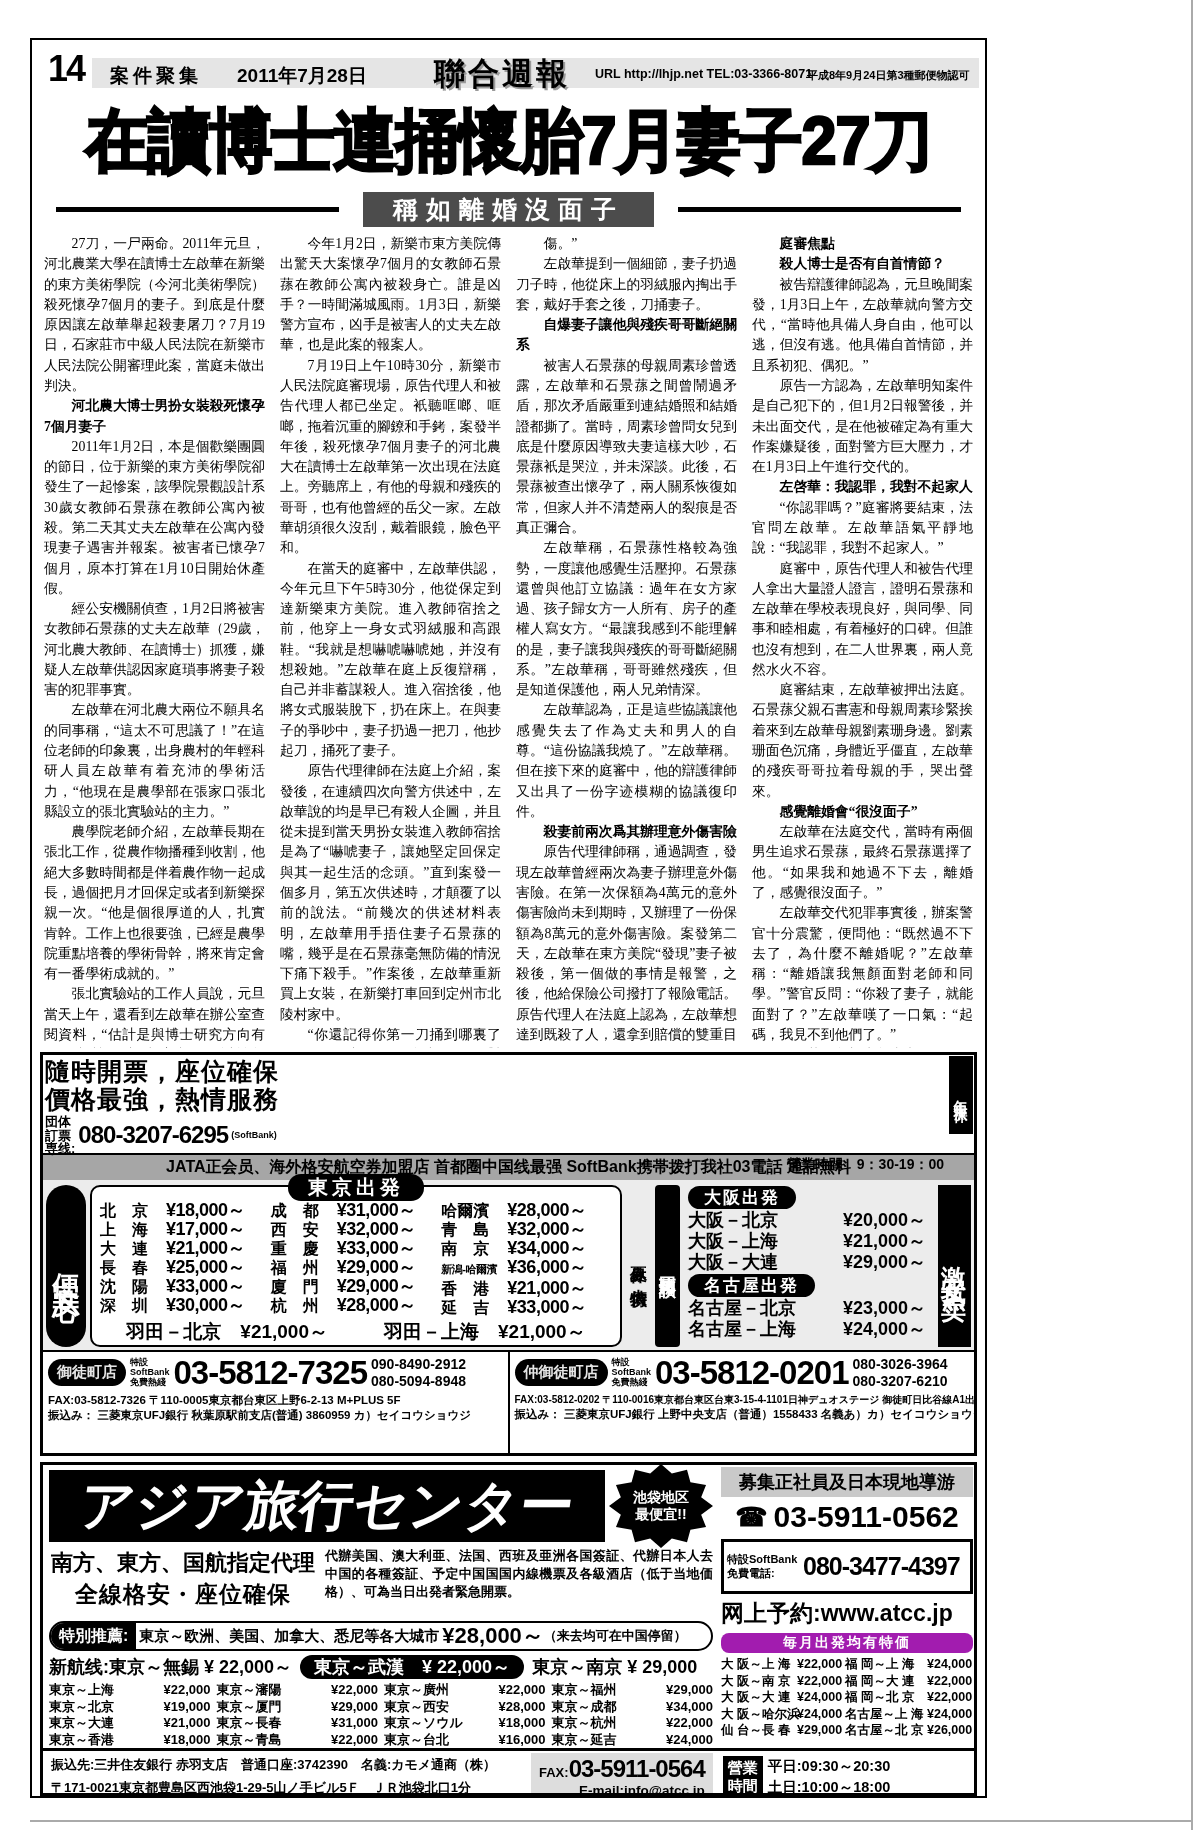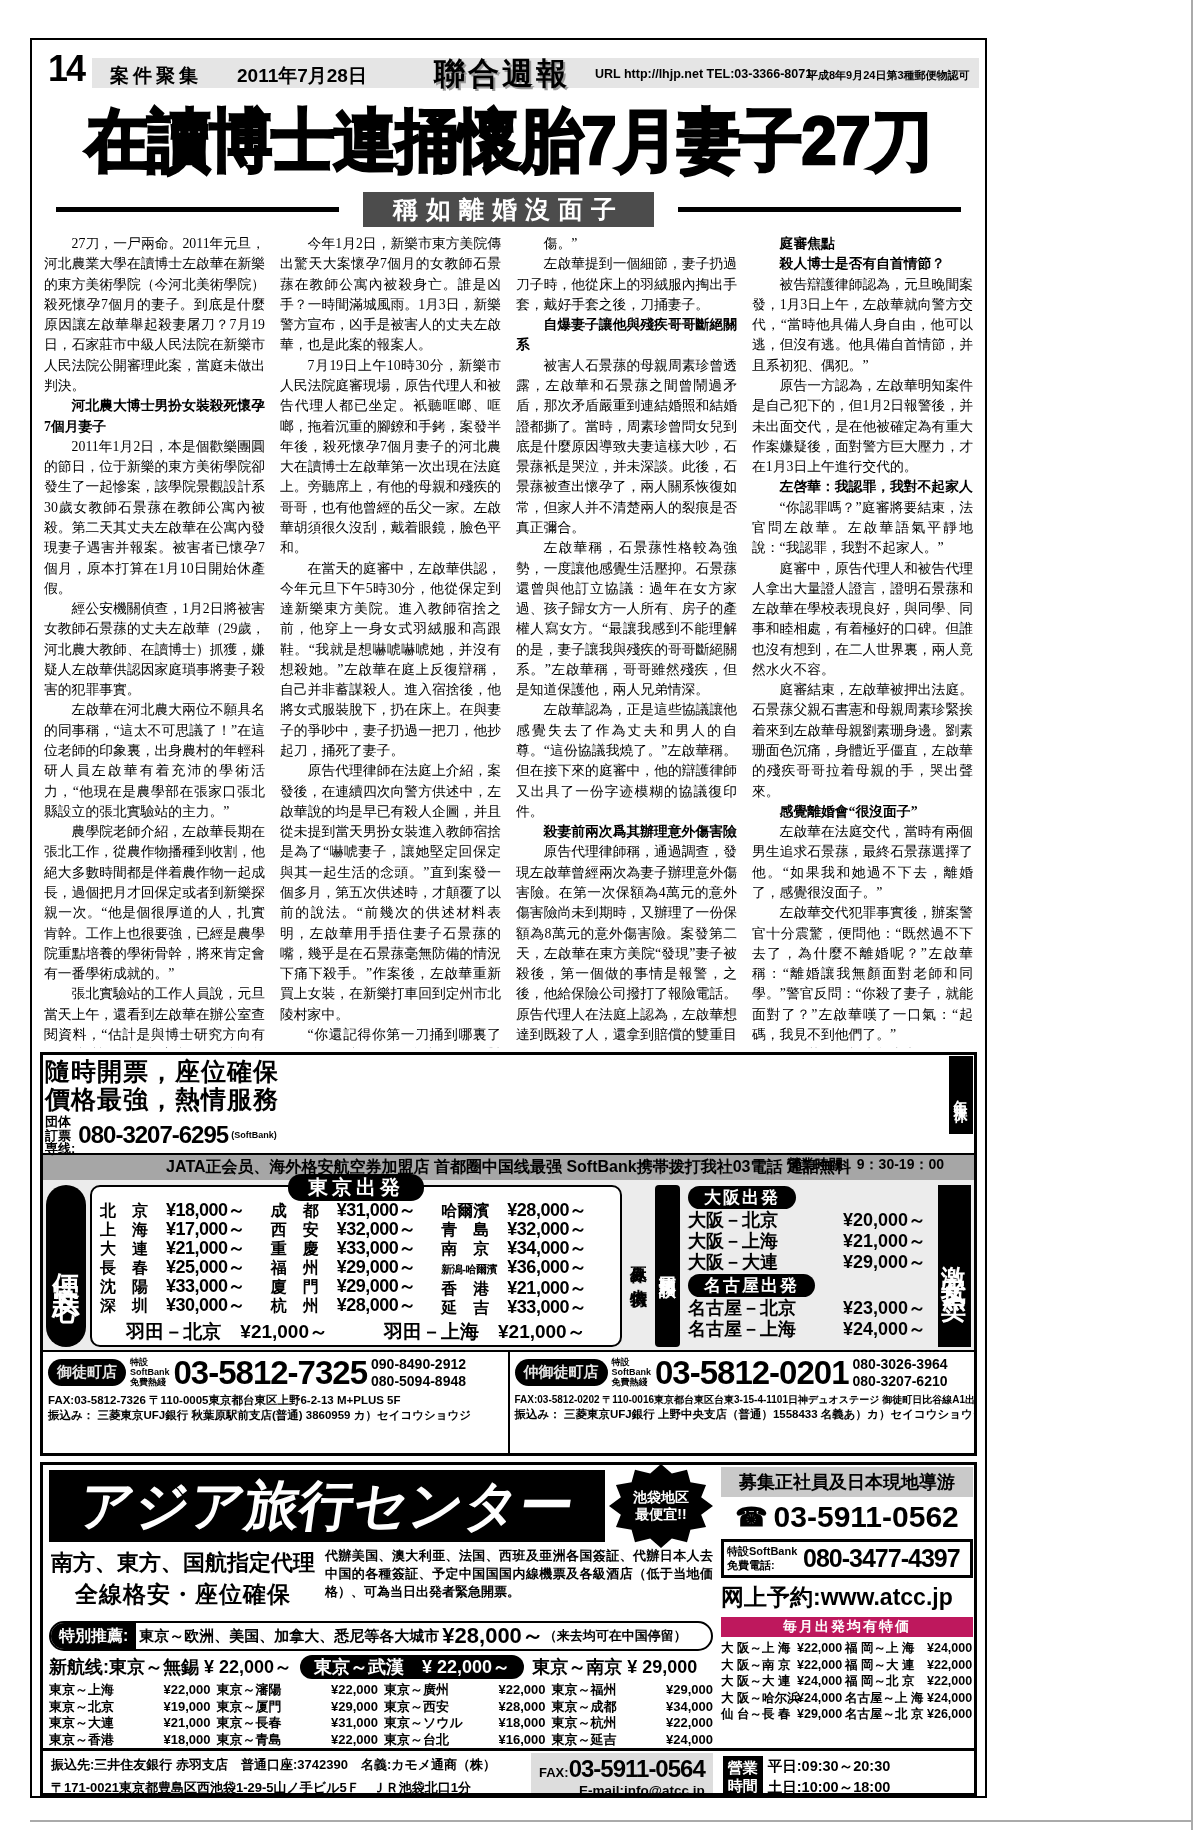"特設SoftBank" .a-sbbox { padding: 2px 3px -> 10px 3px }
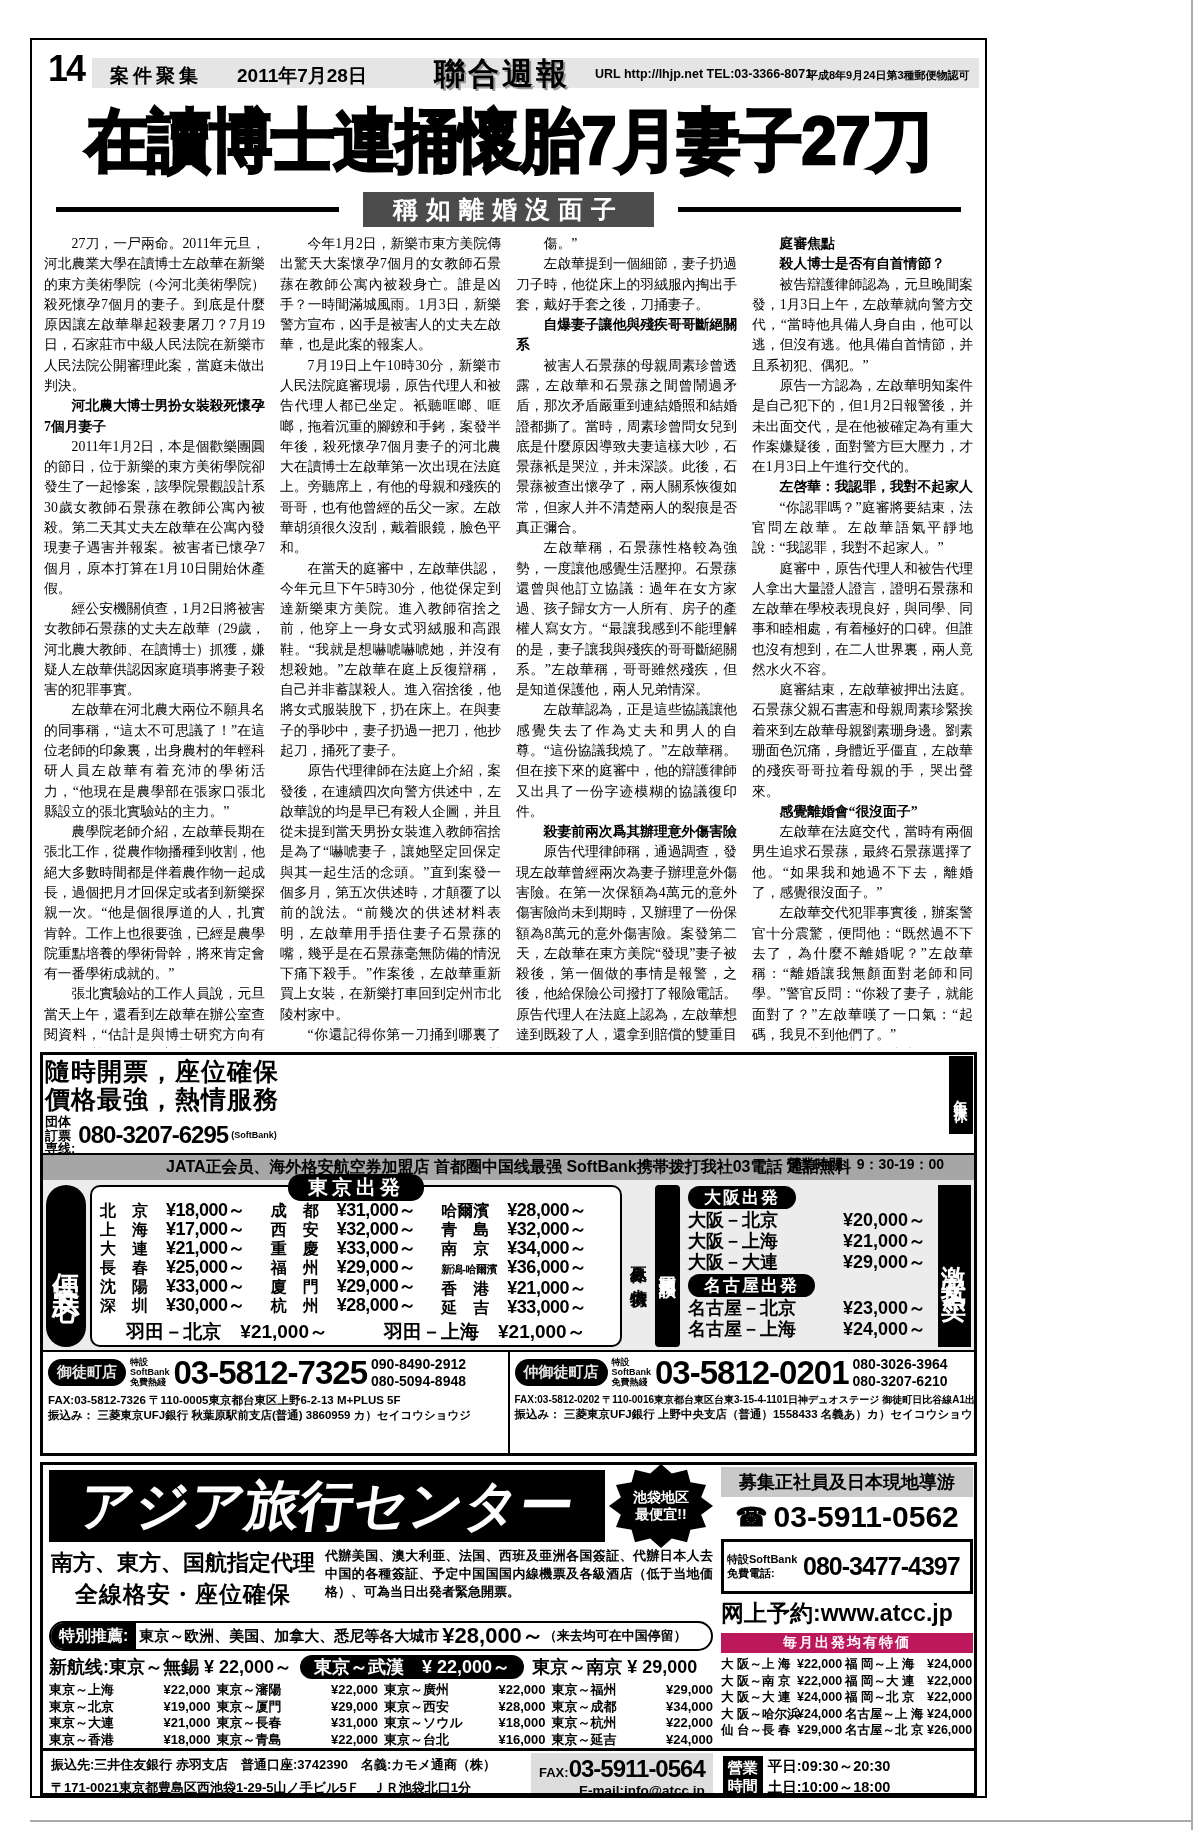"毎月出発均有特価" .a-monthly { background: #be185d -> #a21caf; border-radius: 0 -> 8px }
